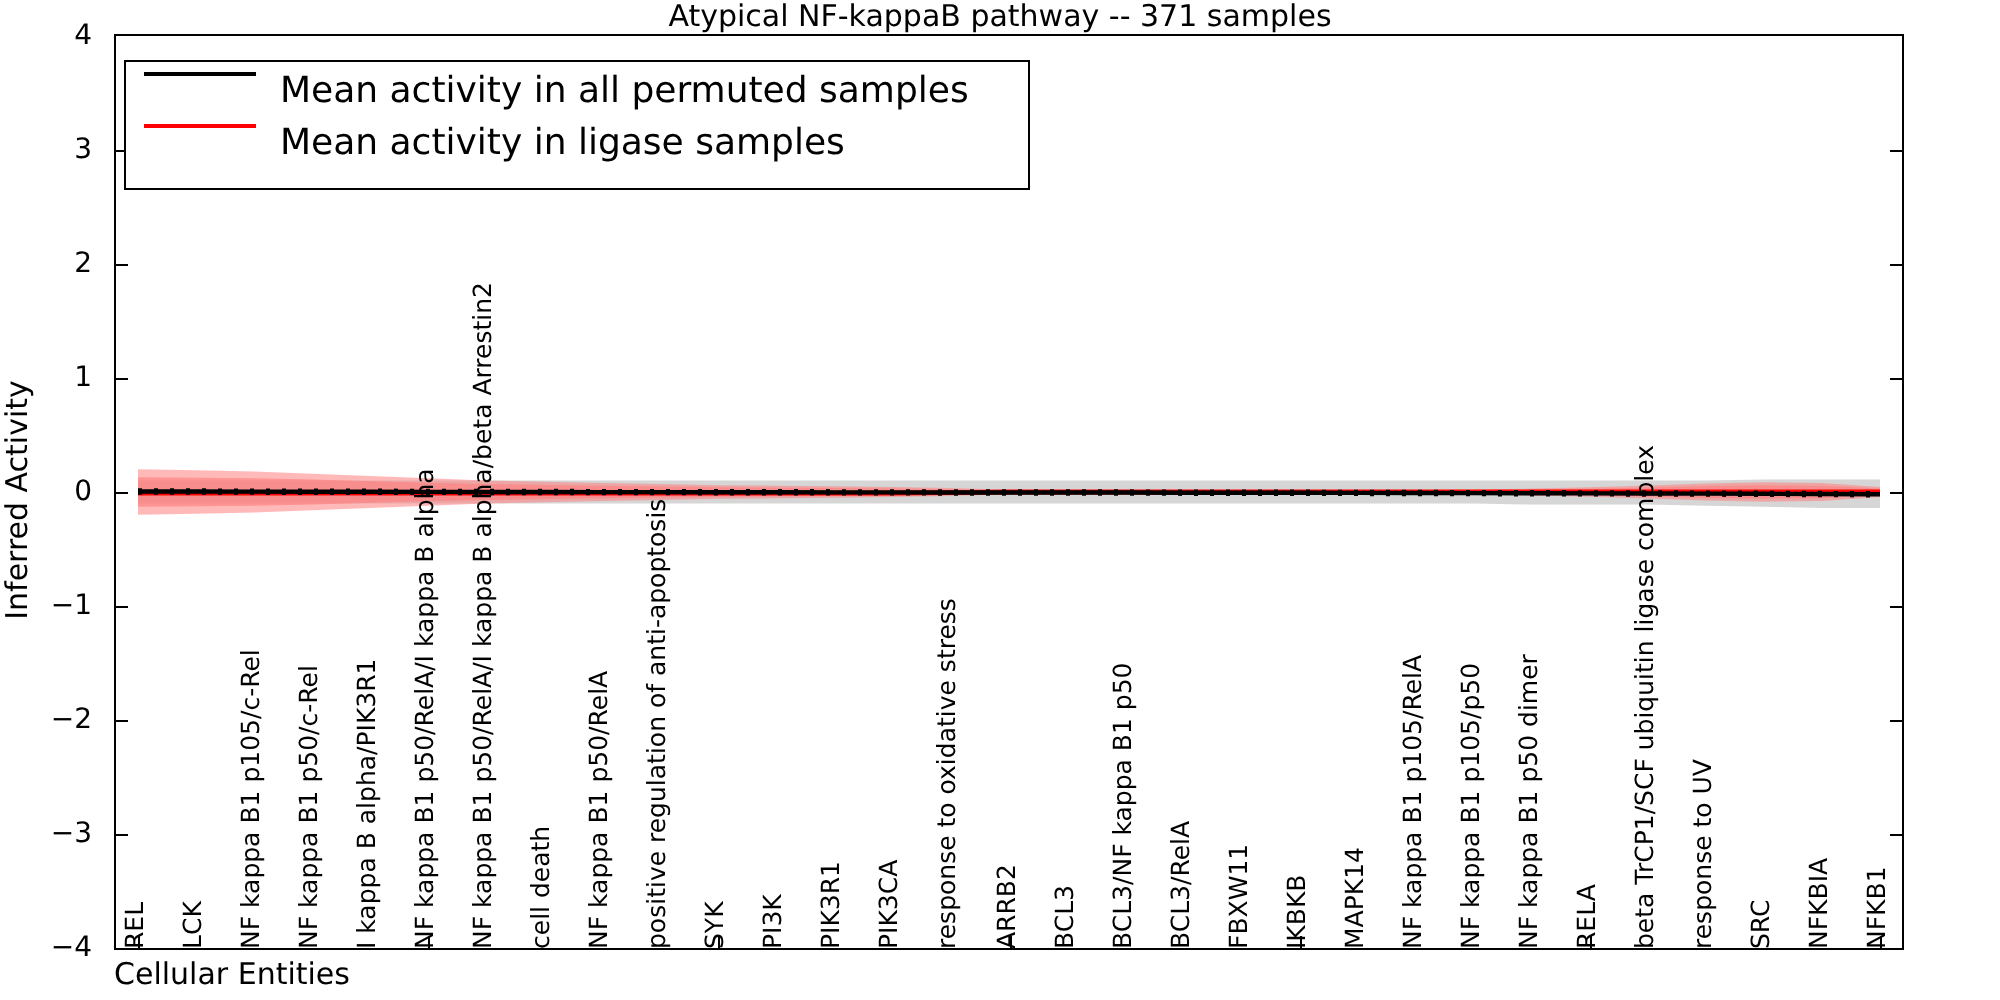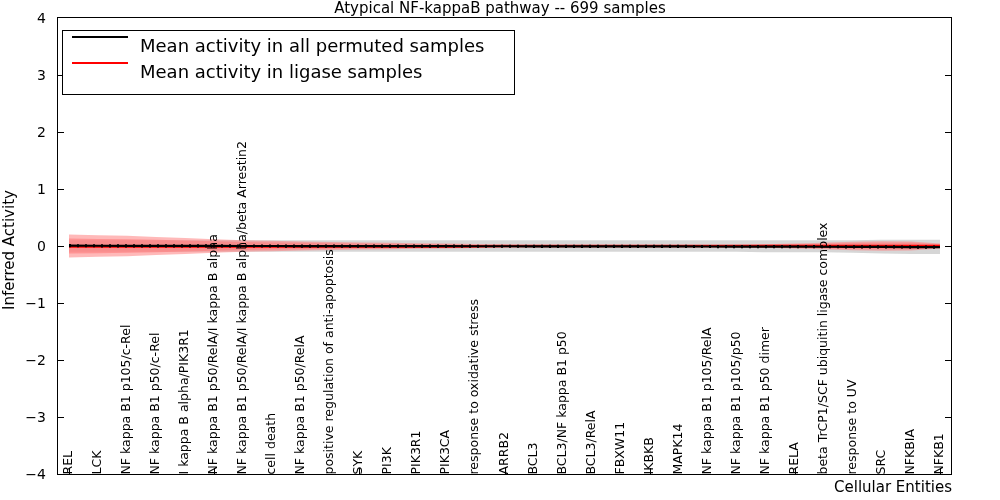"Atypical NF-kappaB pathway -- 699" div { text: 699 -> 371 }
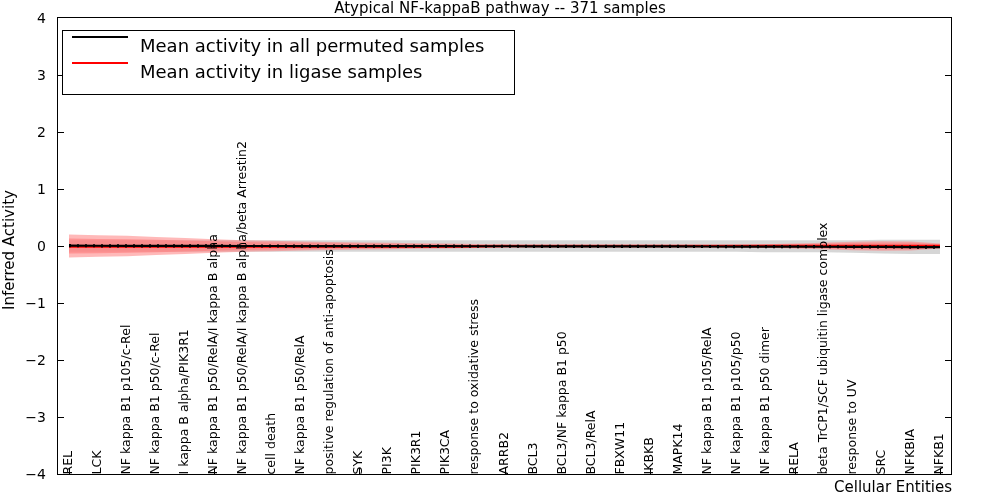"Cellular Entities" #xlabel { text-align: right -> left }
